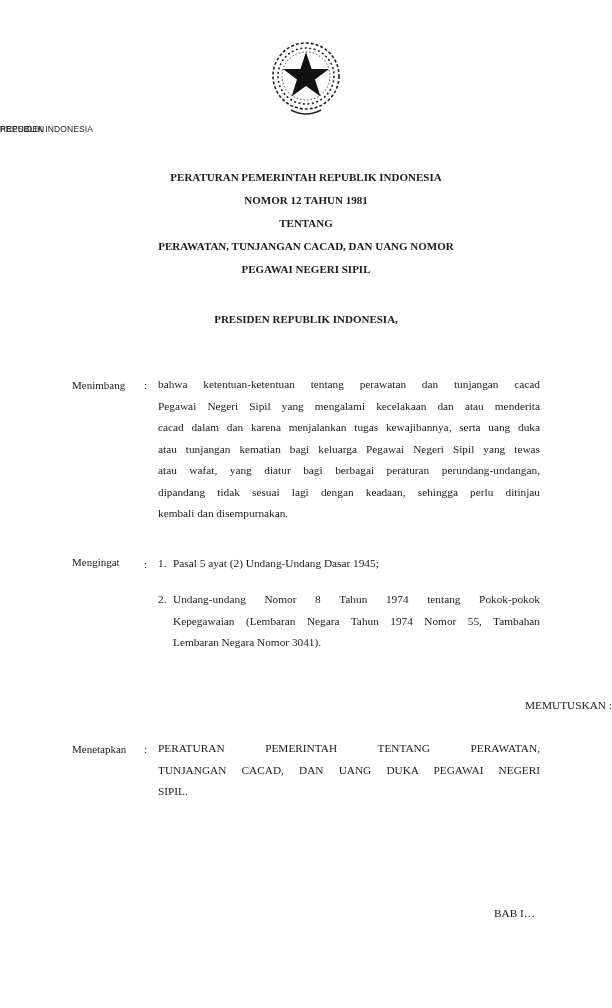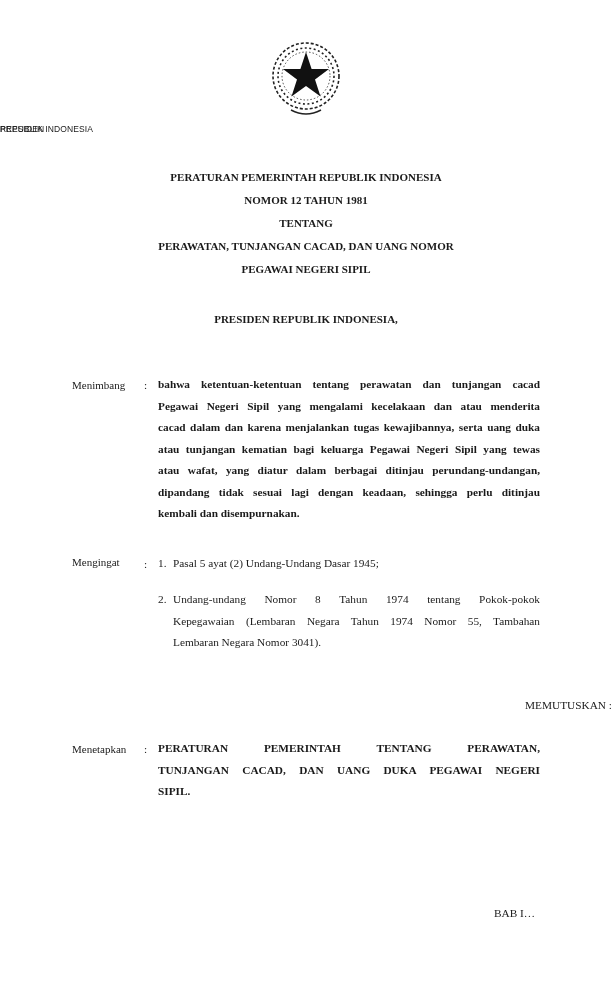"bahwa ketentuan-ketentuan tentang" .body { font-weight: bold -> none }
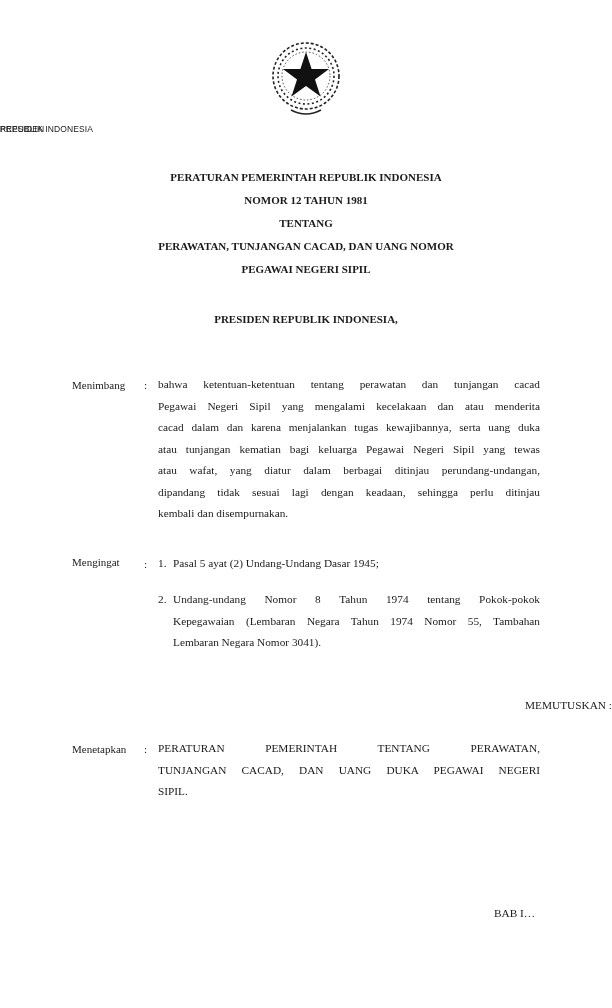"atau wafat, yang diatur dalam" span.just-line { text: dalam berbagai ditinjau -> bagi berbagai peraturan }
